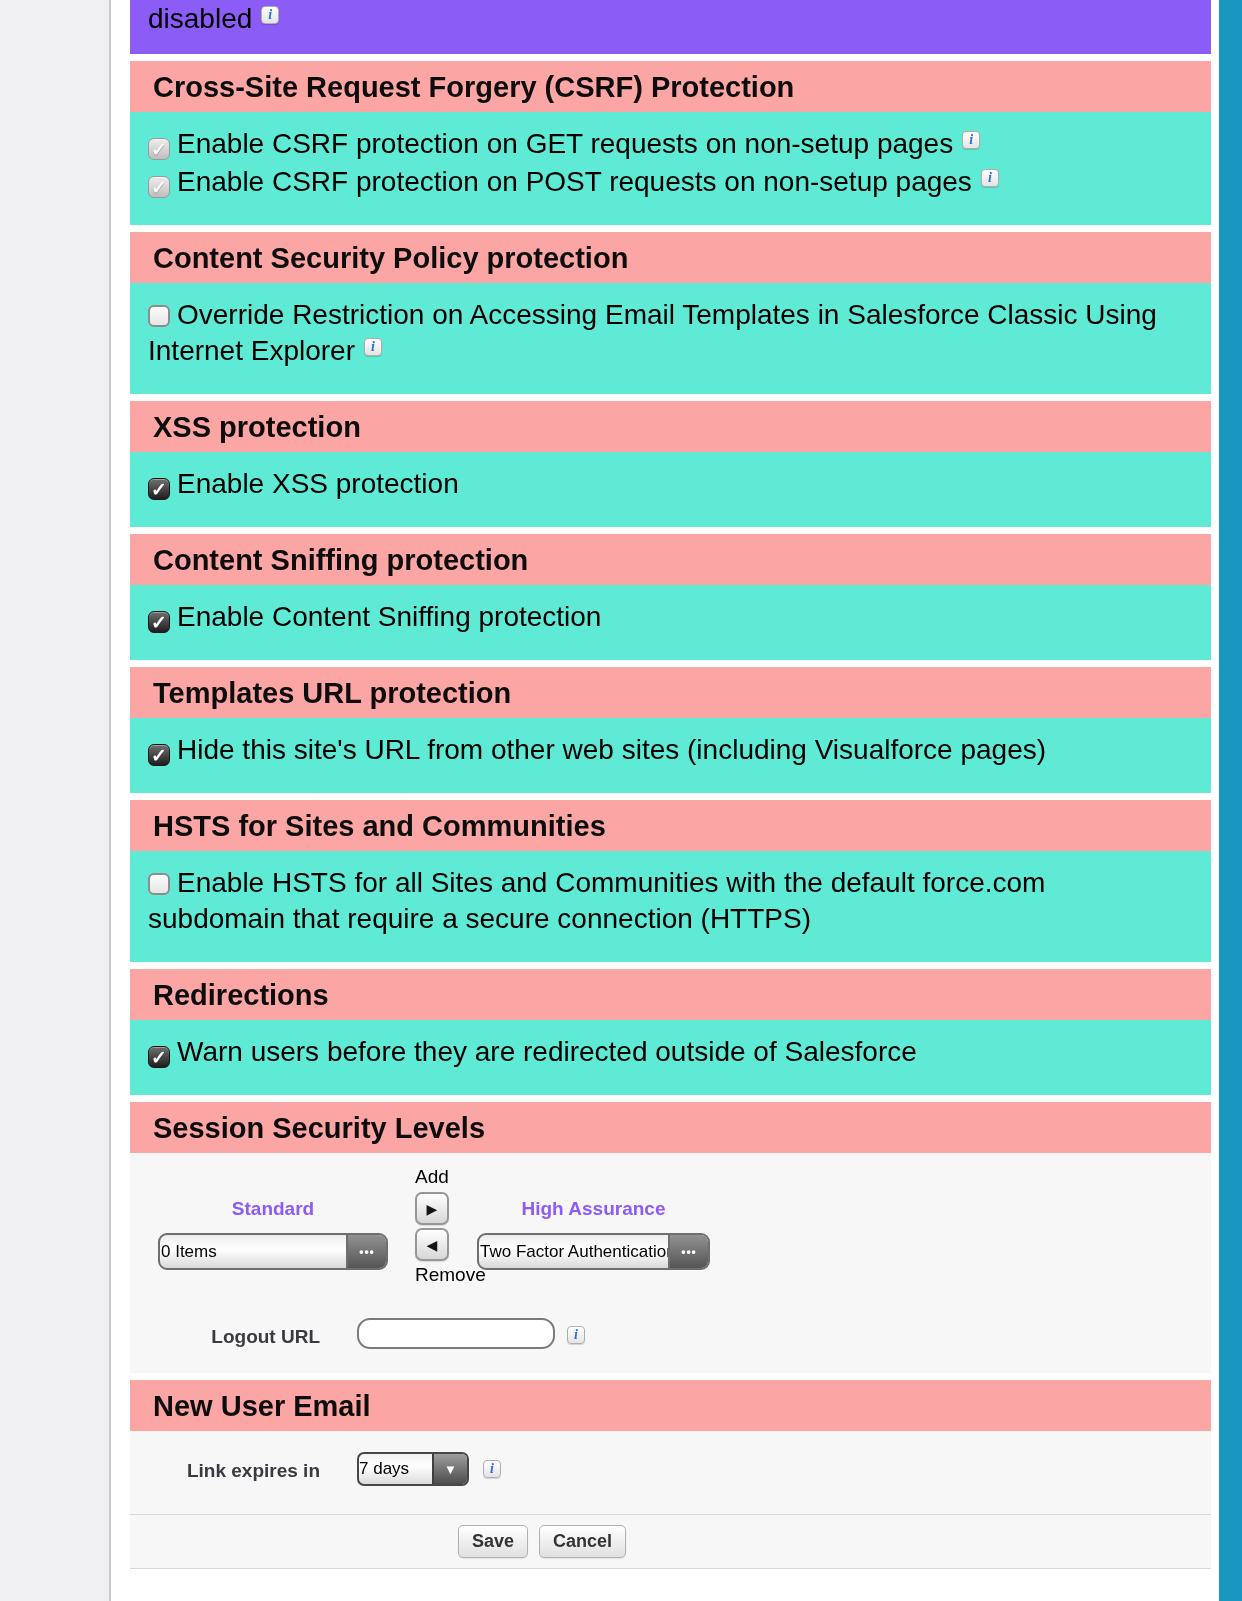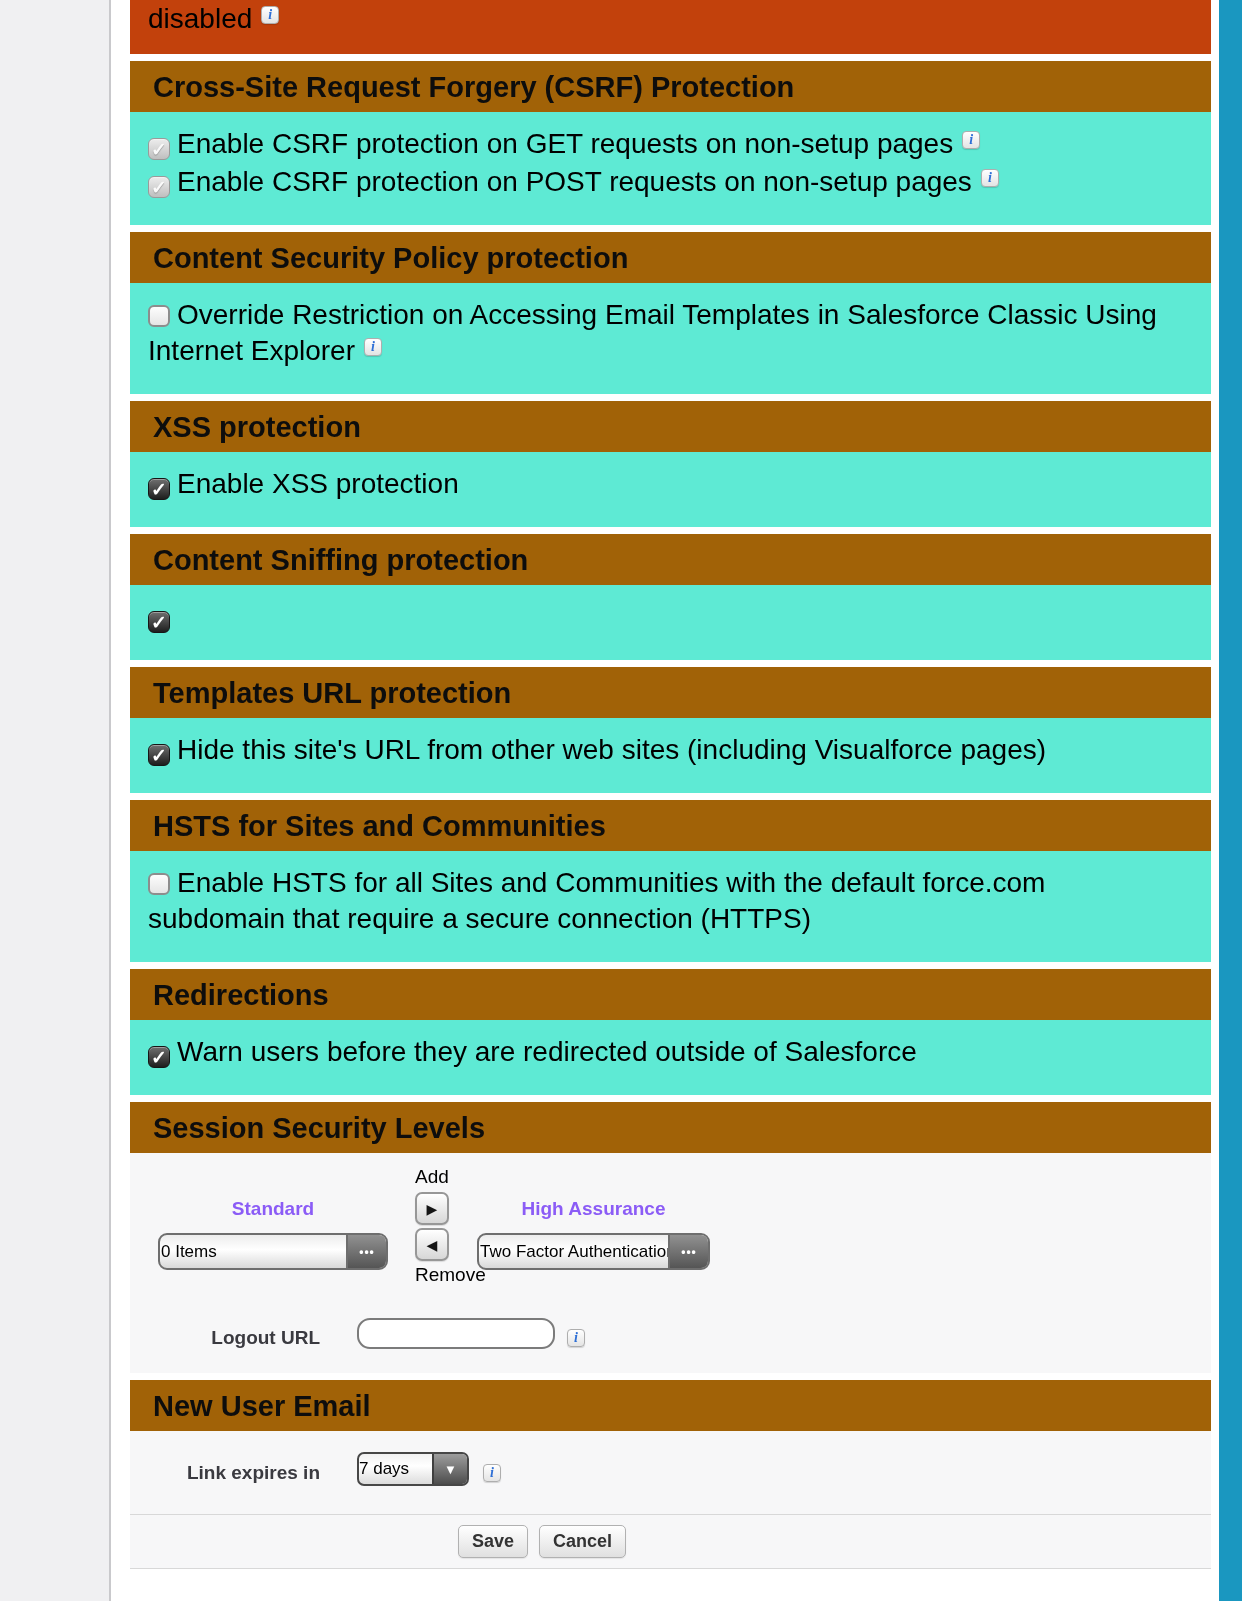"disabled i" .top-body { background: #c2410c -> #8b5cf6 }
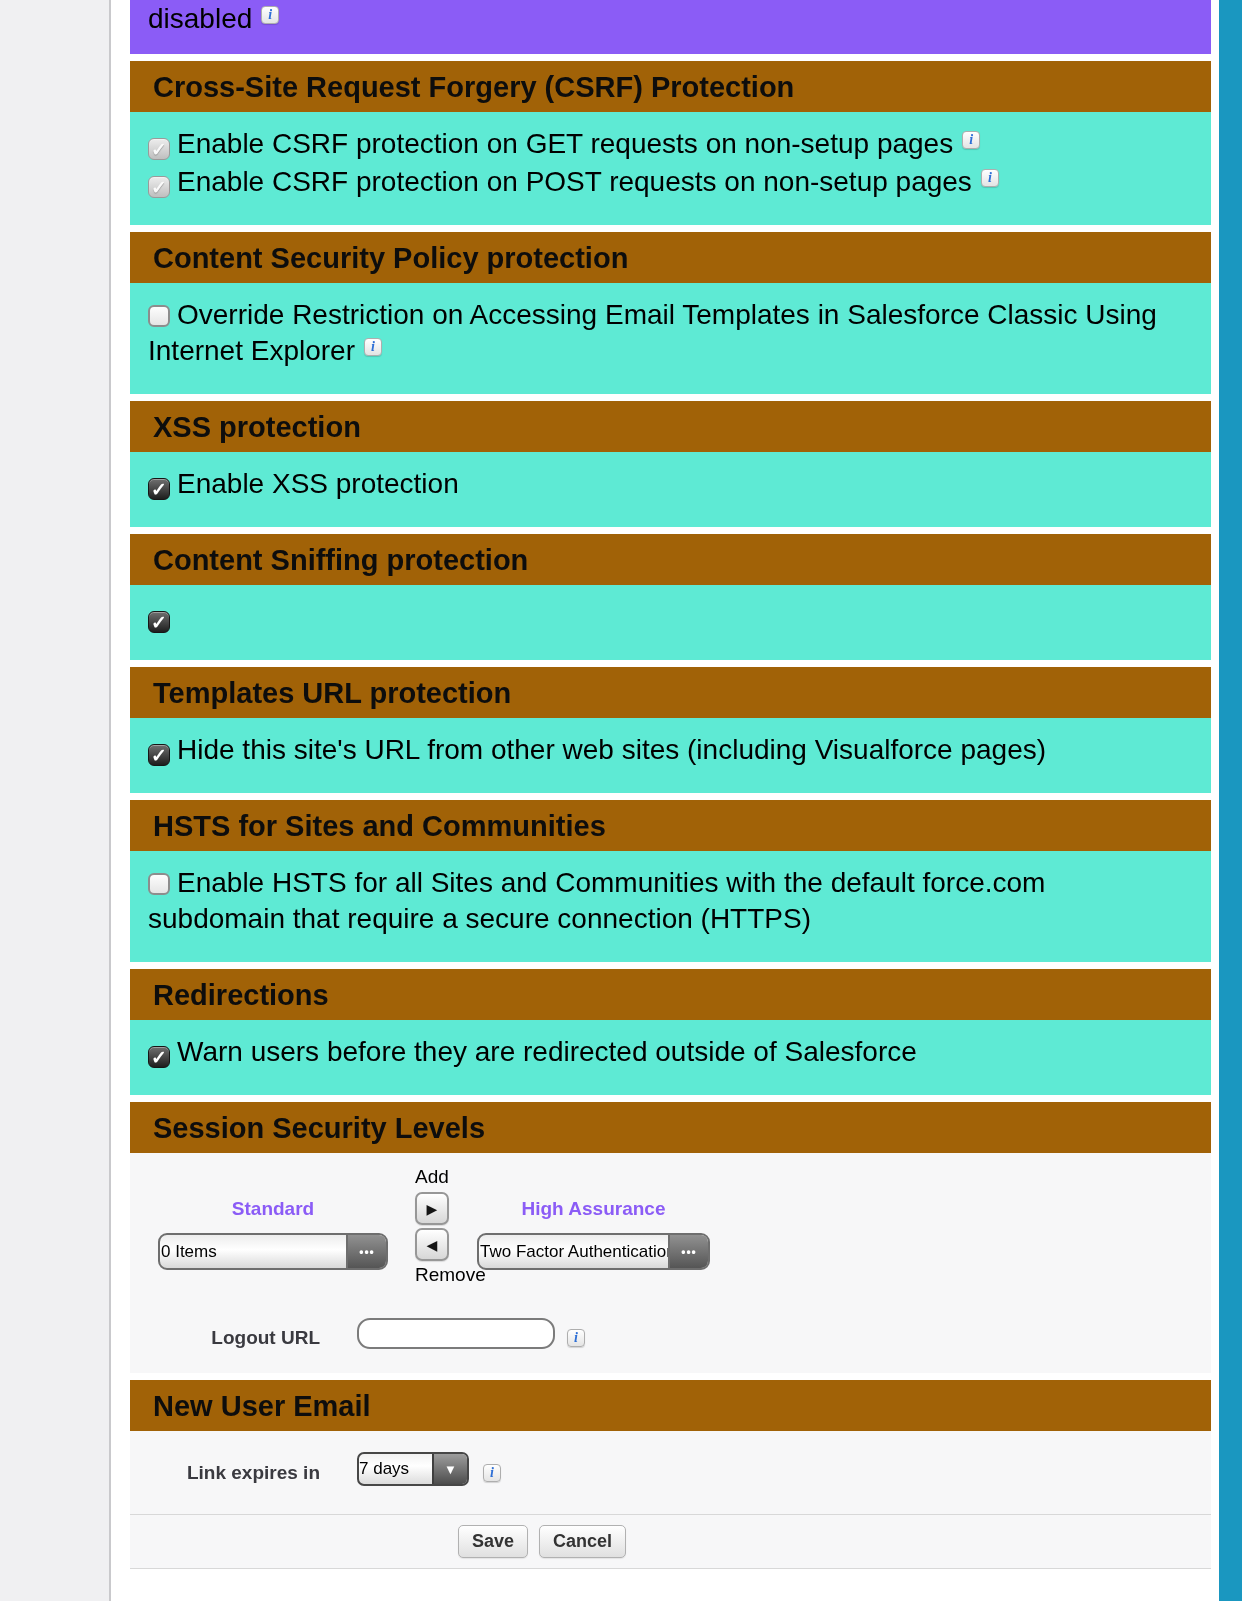"Cross-Site Request Forgery (CSRF)" .sec-header { background: #a16207 -> #fca5a5 }
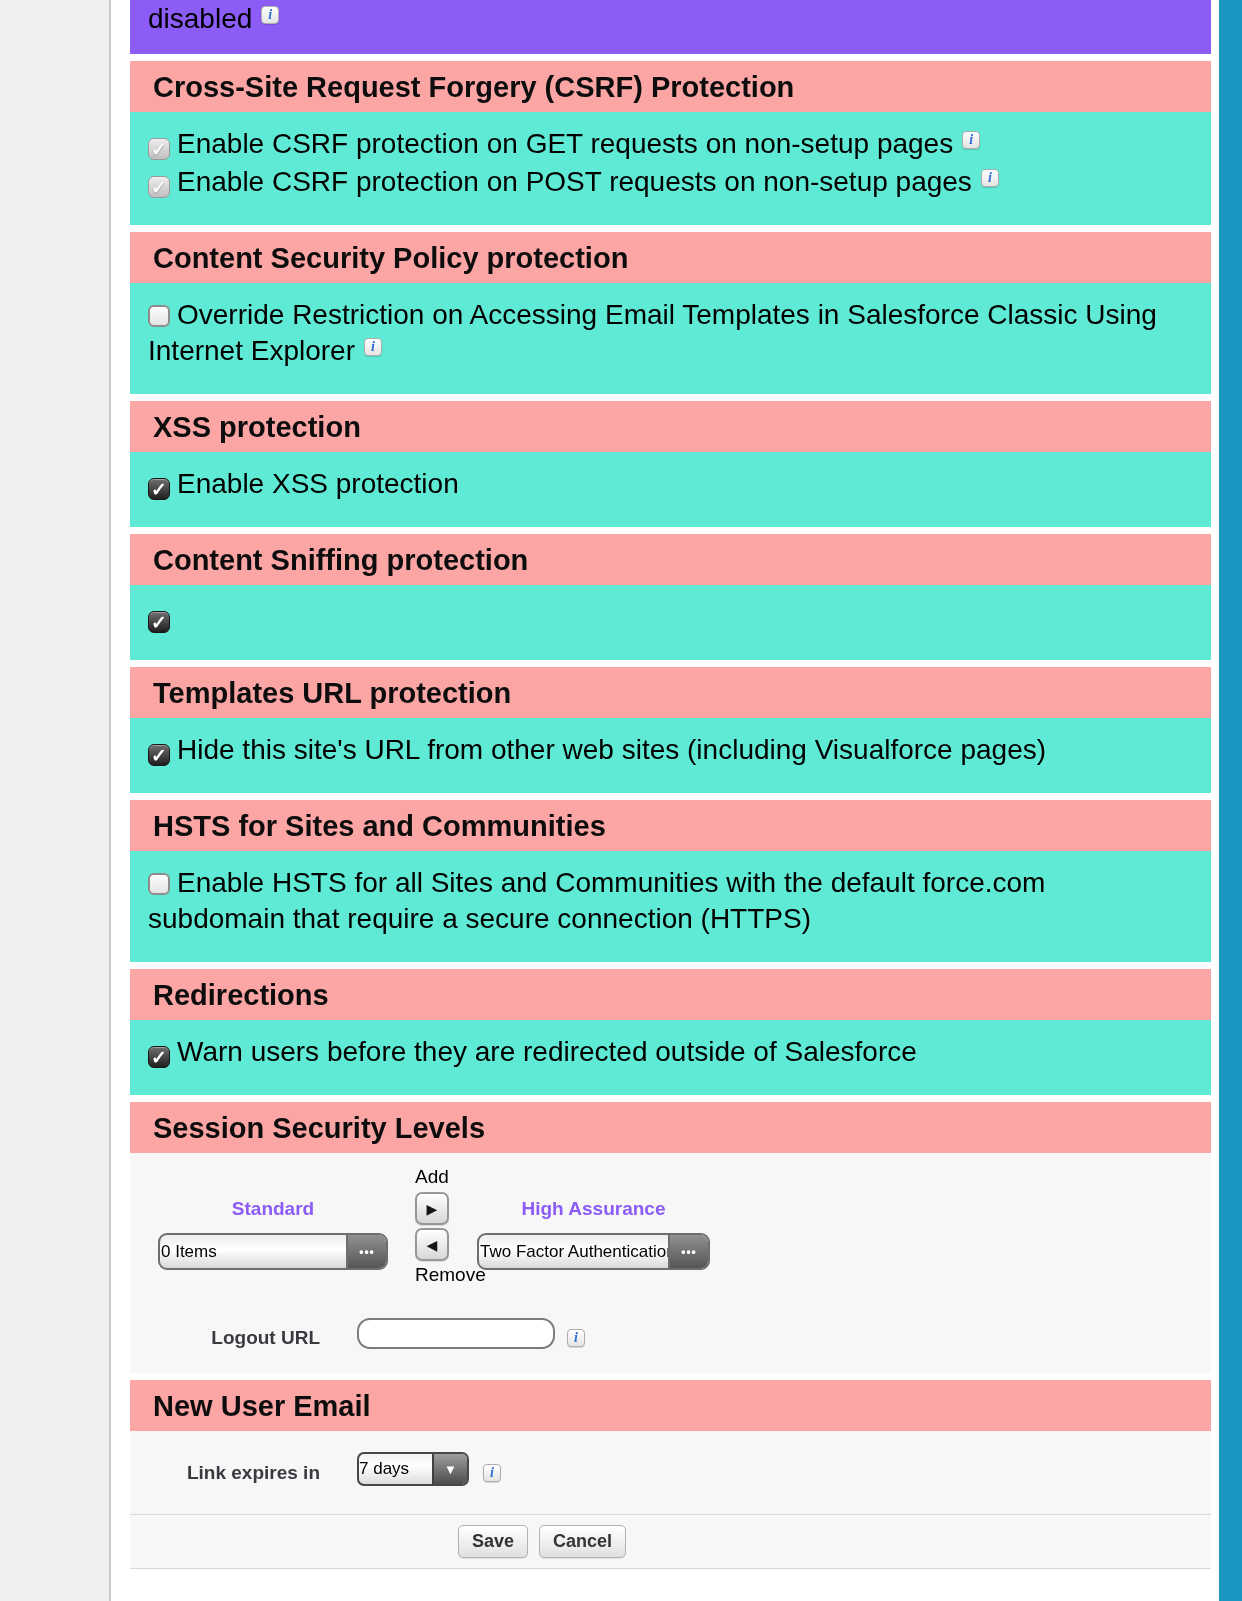"Enable Content Sniffing protection" span { html: none -> <span>Enable Content Sniffing protection</span> }
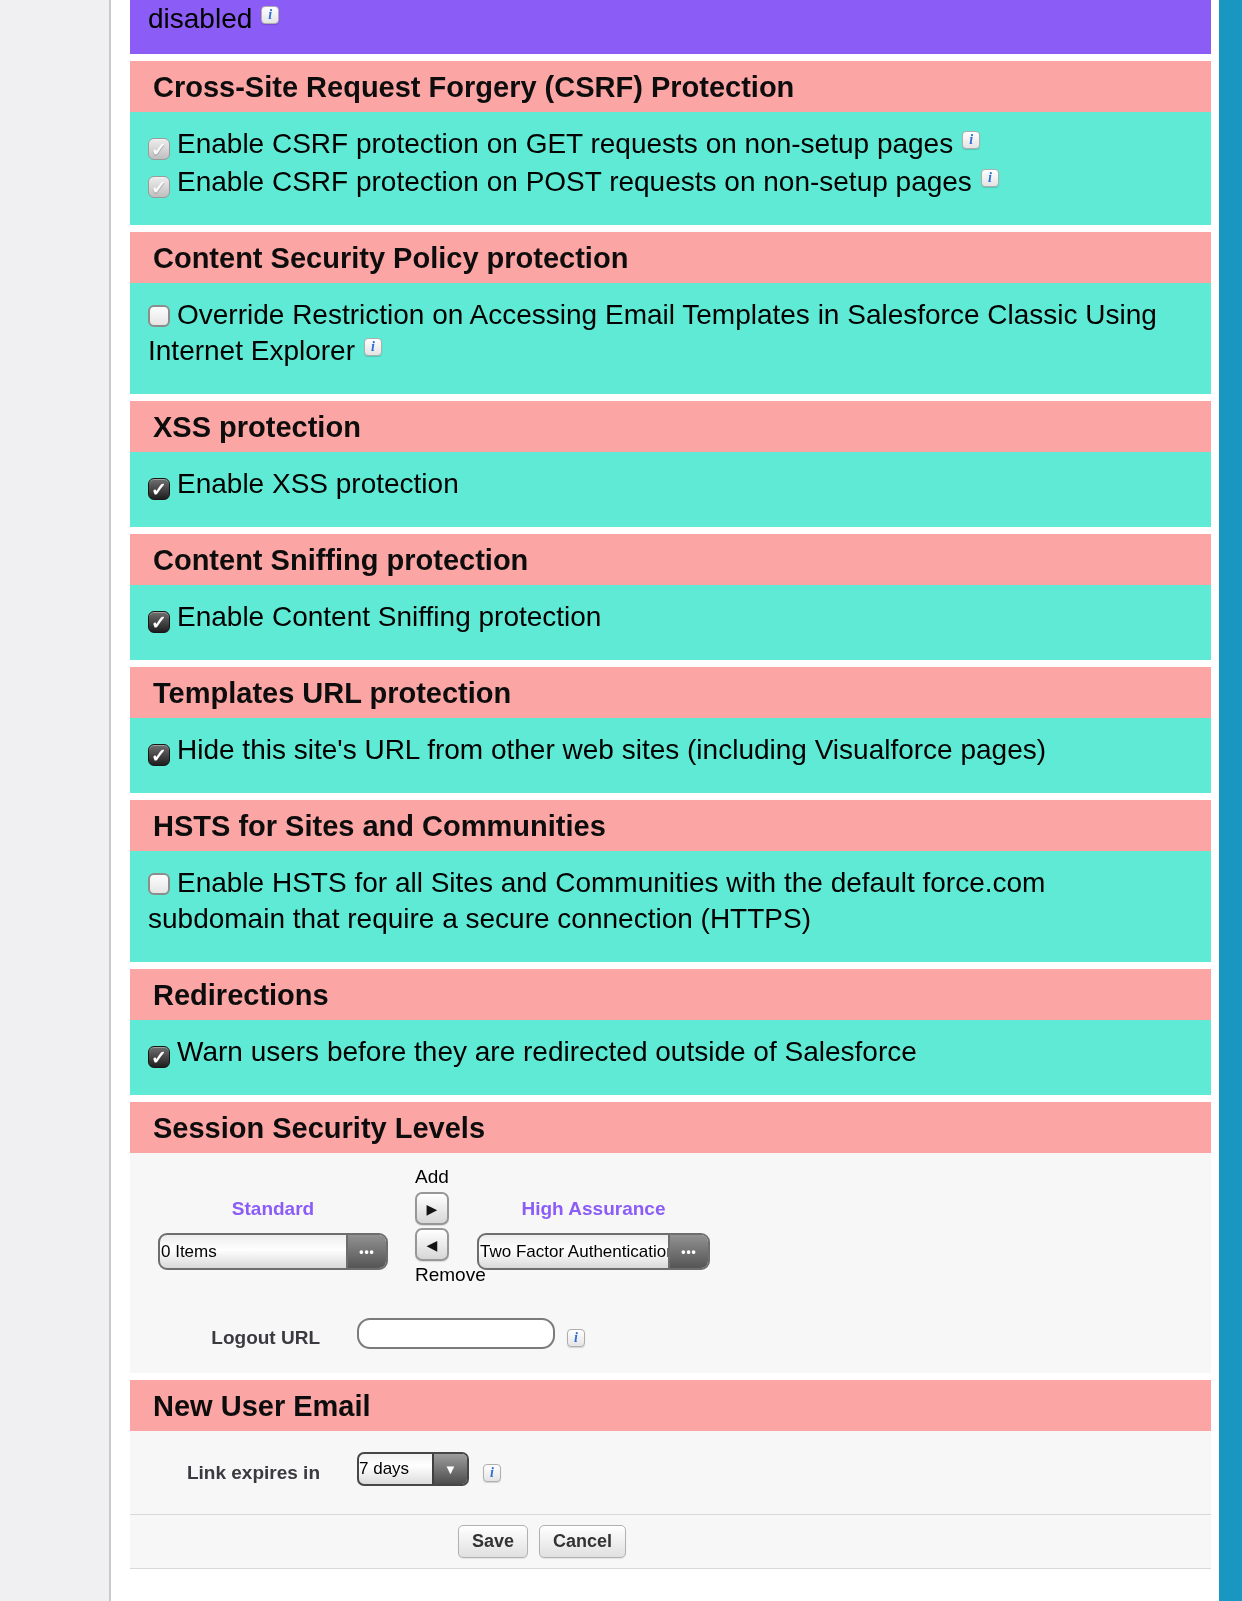"Logout URL" .field-row { align-items: center -> none }
